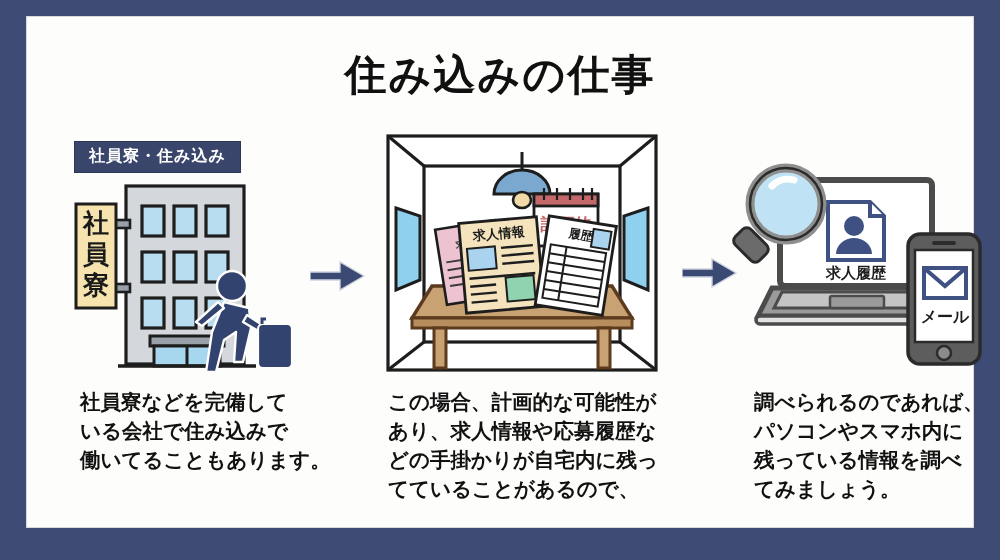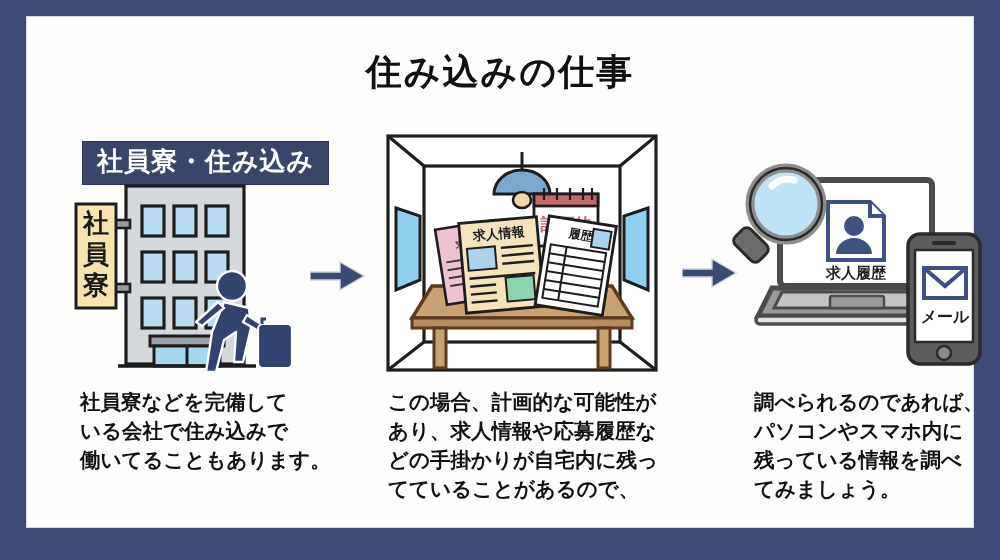"住み込みの仕事" #title { font-size: 36px -> 42px }
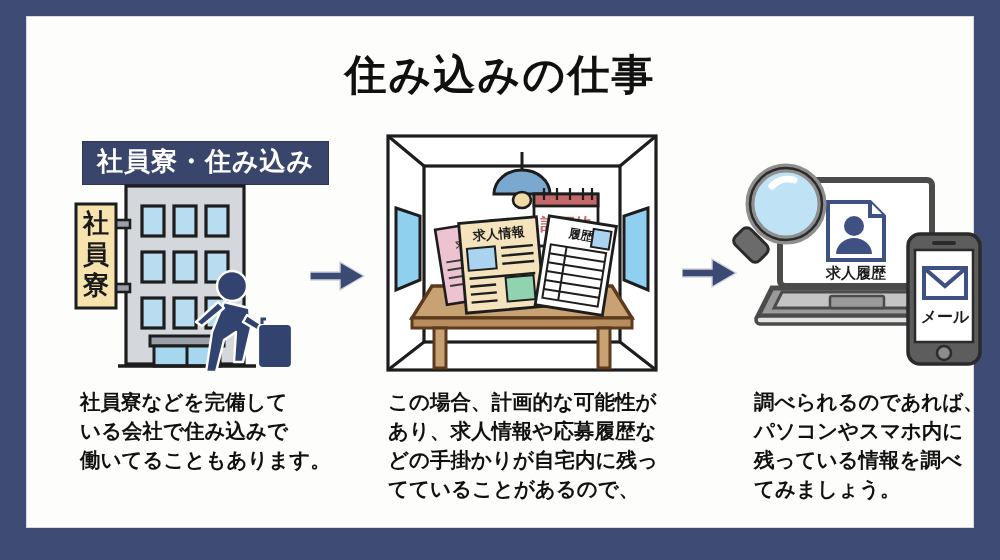"社員寮・住み込み" #badge { font-size: 26px -> 16px; left: 56px -> 48px }
